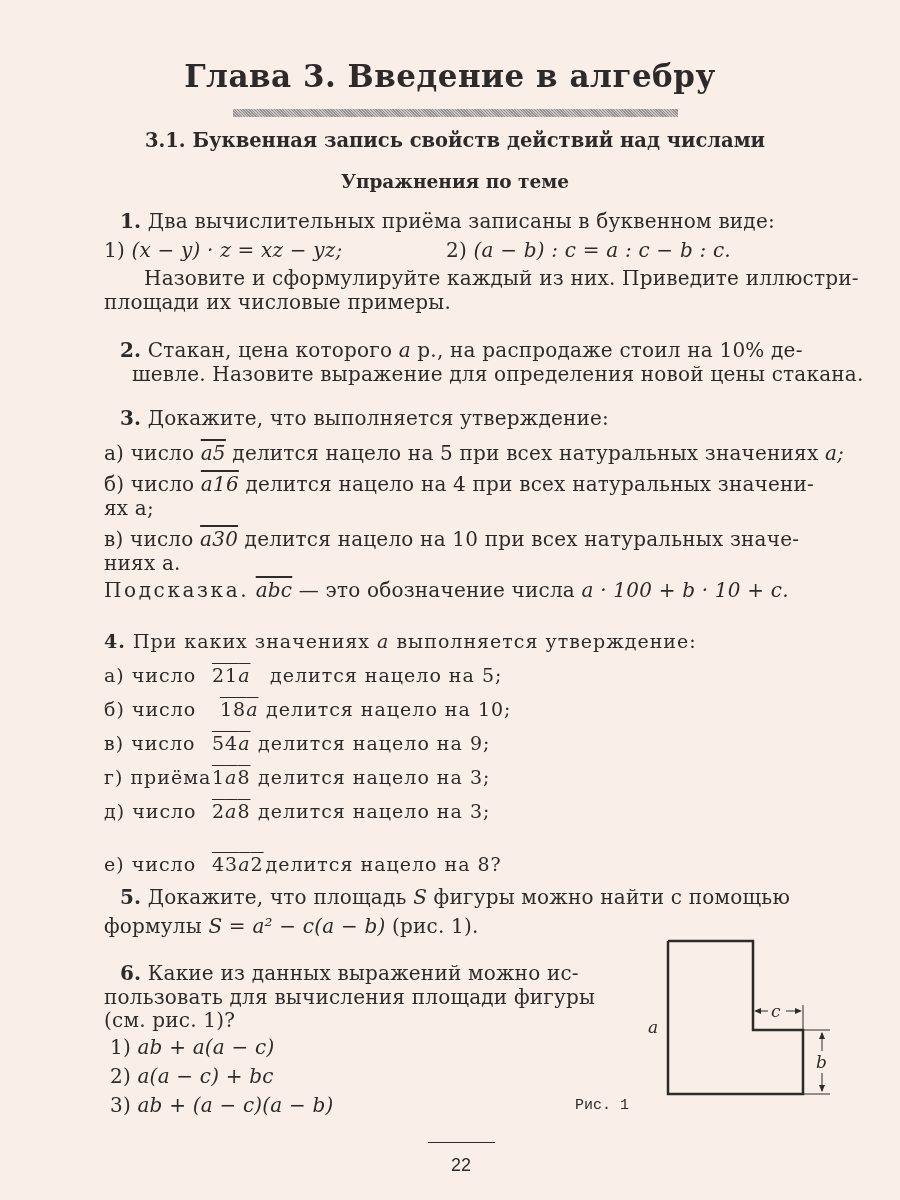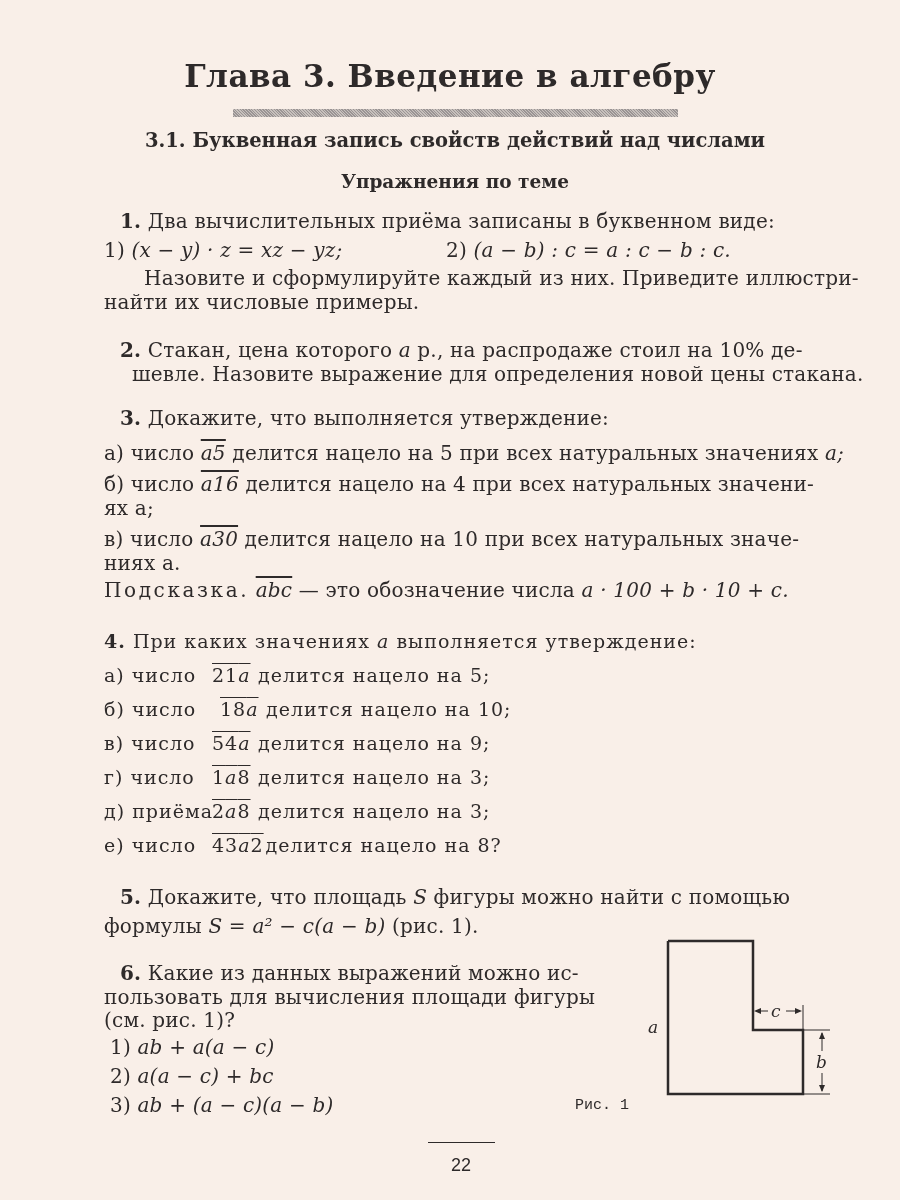"найти их числовые примеры." div.abs { text: найти -> площади }
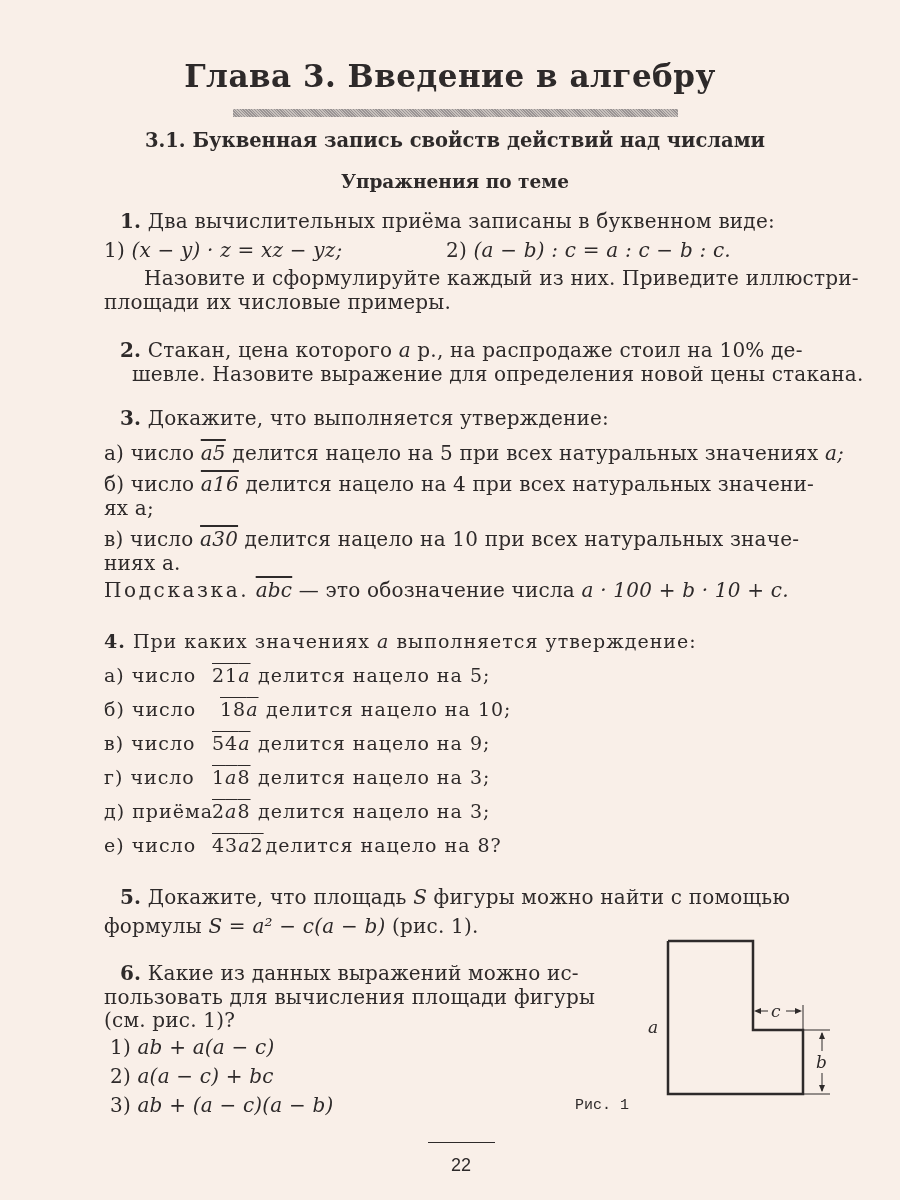"делится нацело на 5;" span { margin-left: 2px -> 14px }
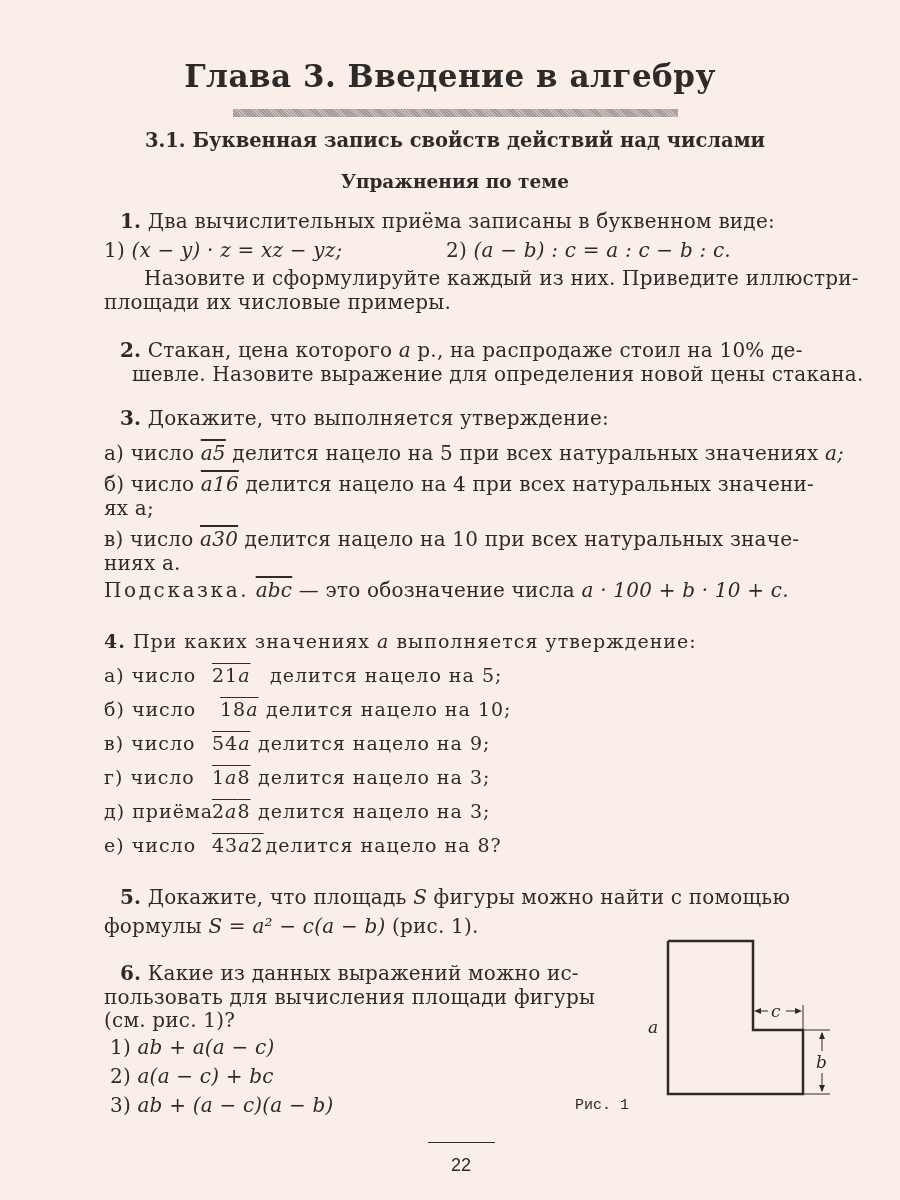"г) число" span { text: число -> приёма }
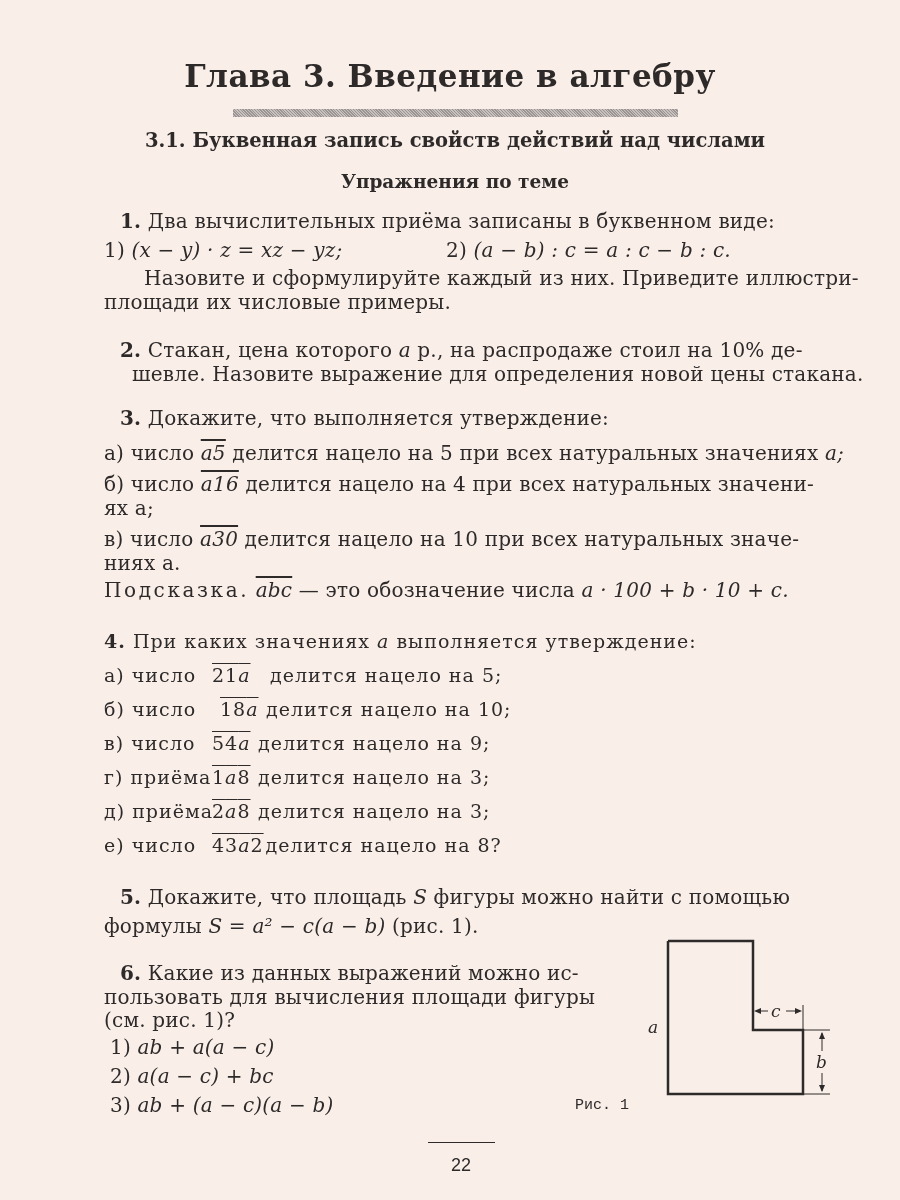"д) приёма" span { text: приёма -> число }
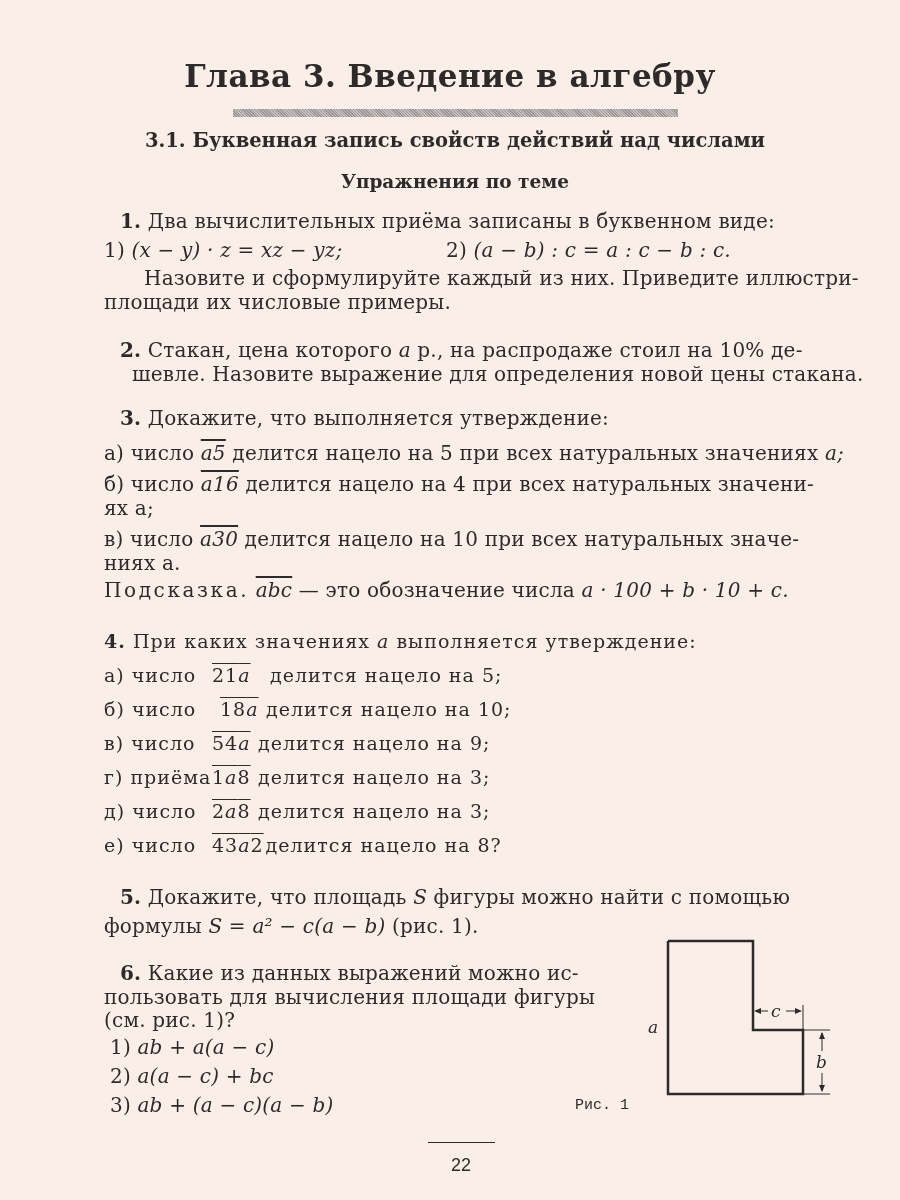"43a2" span.ovl { margin-top: none -> 19px }
